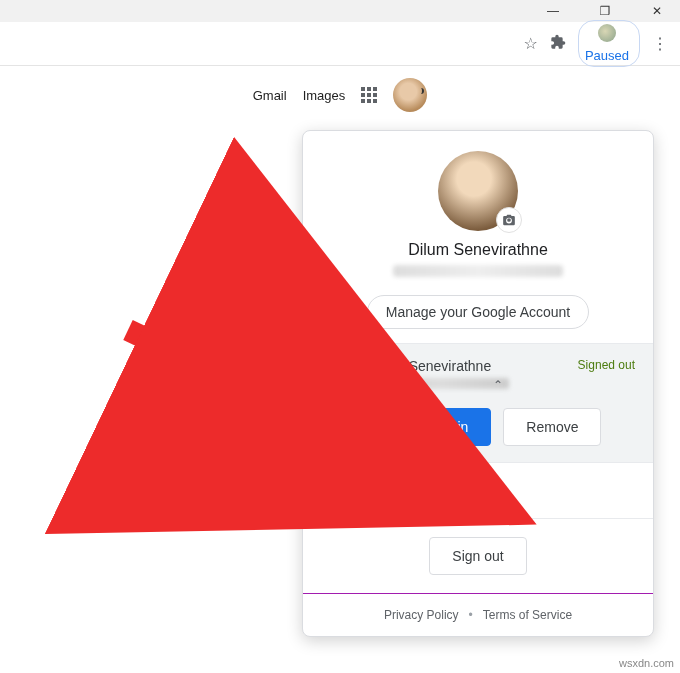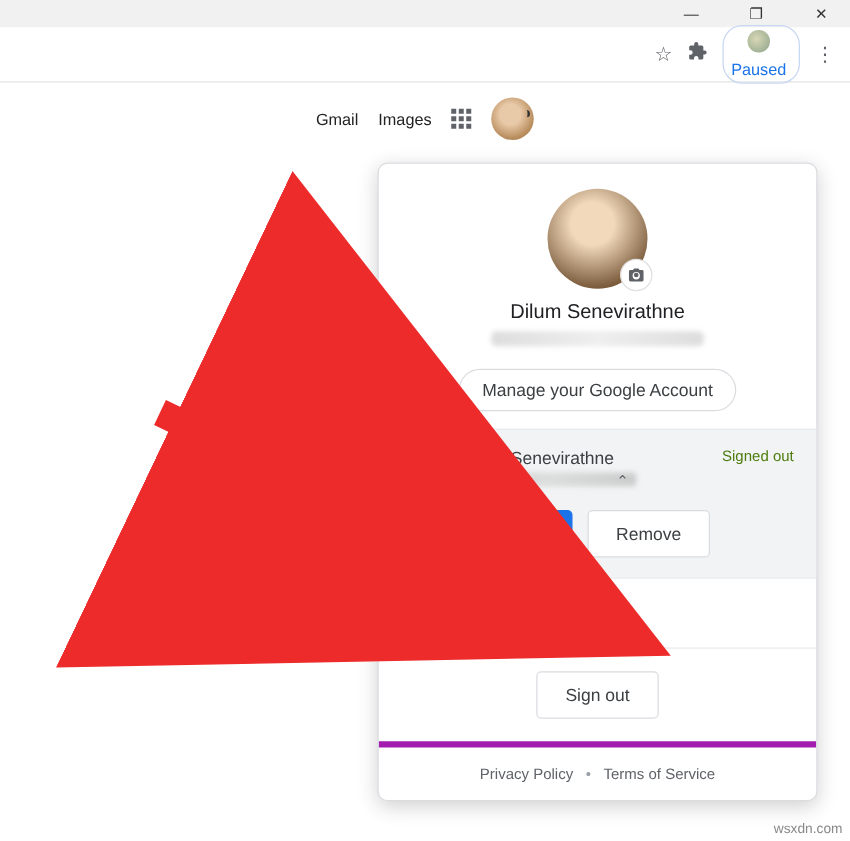"Remove" .acct-row-buttons { justify-content: none -> center }
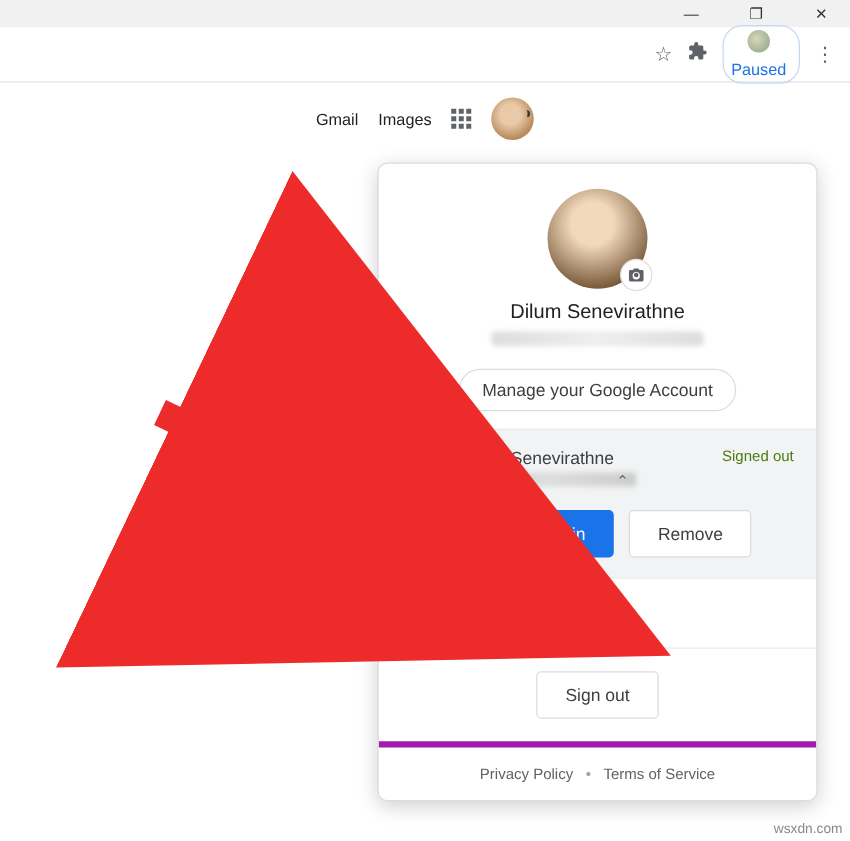"Privacy Policy" .footer { border-top: 5px solid #a21caf -> 1px solid #a21caf }
